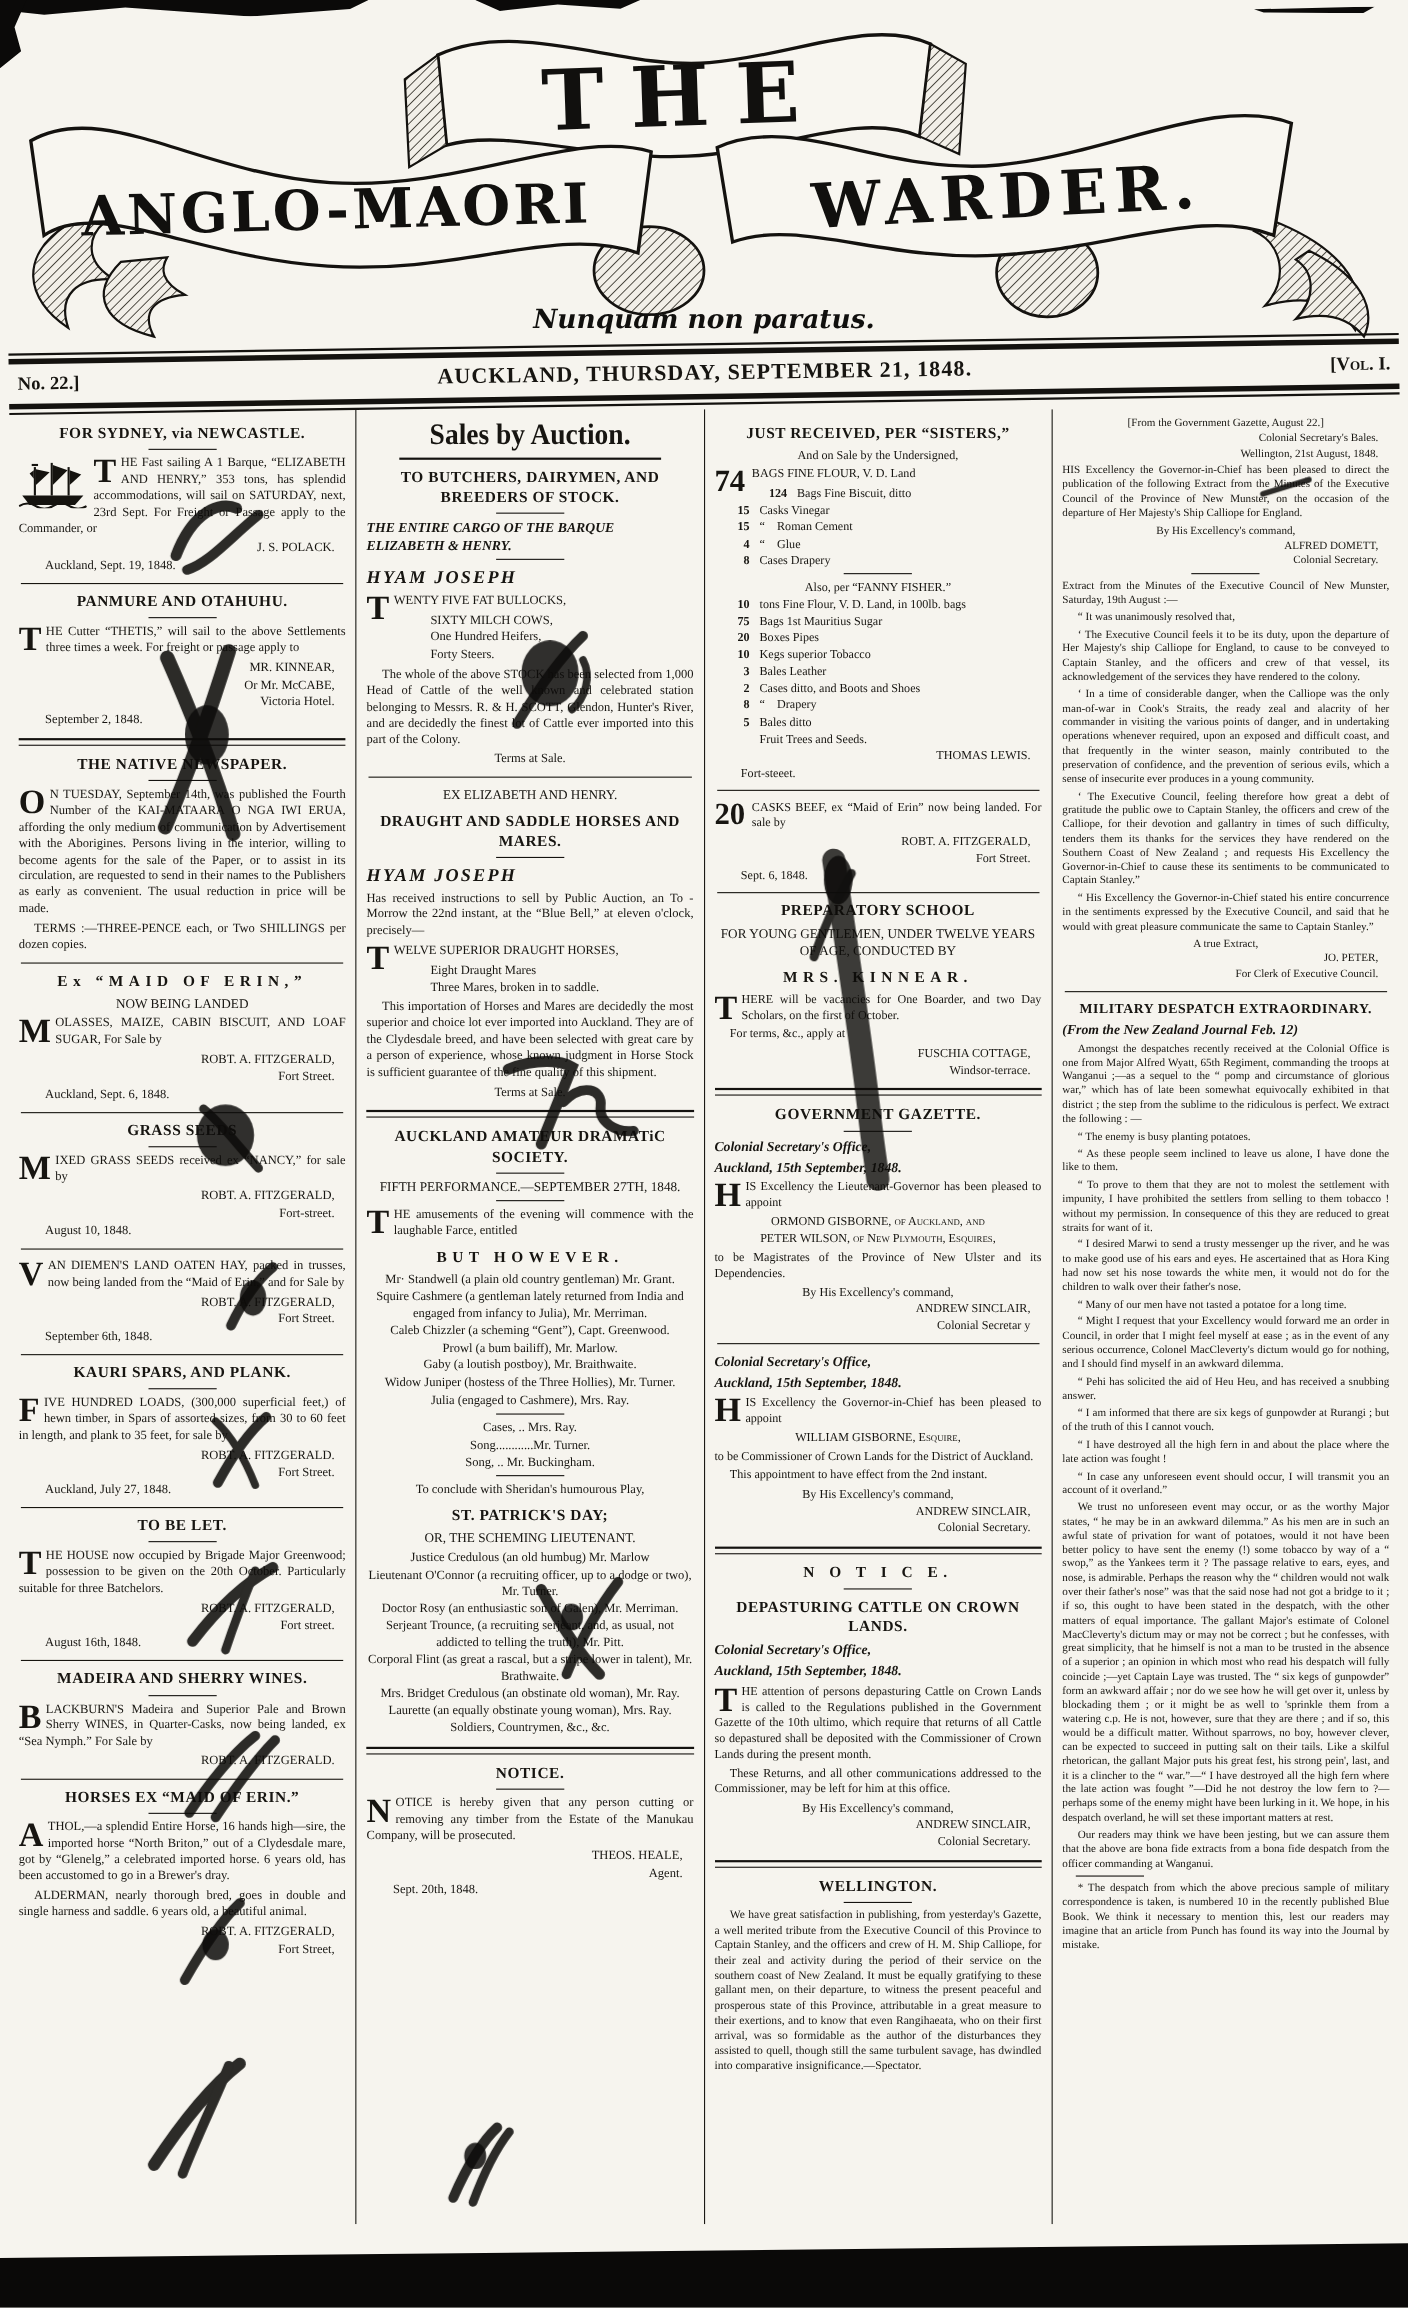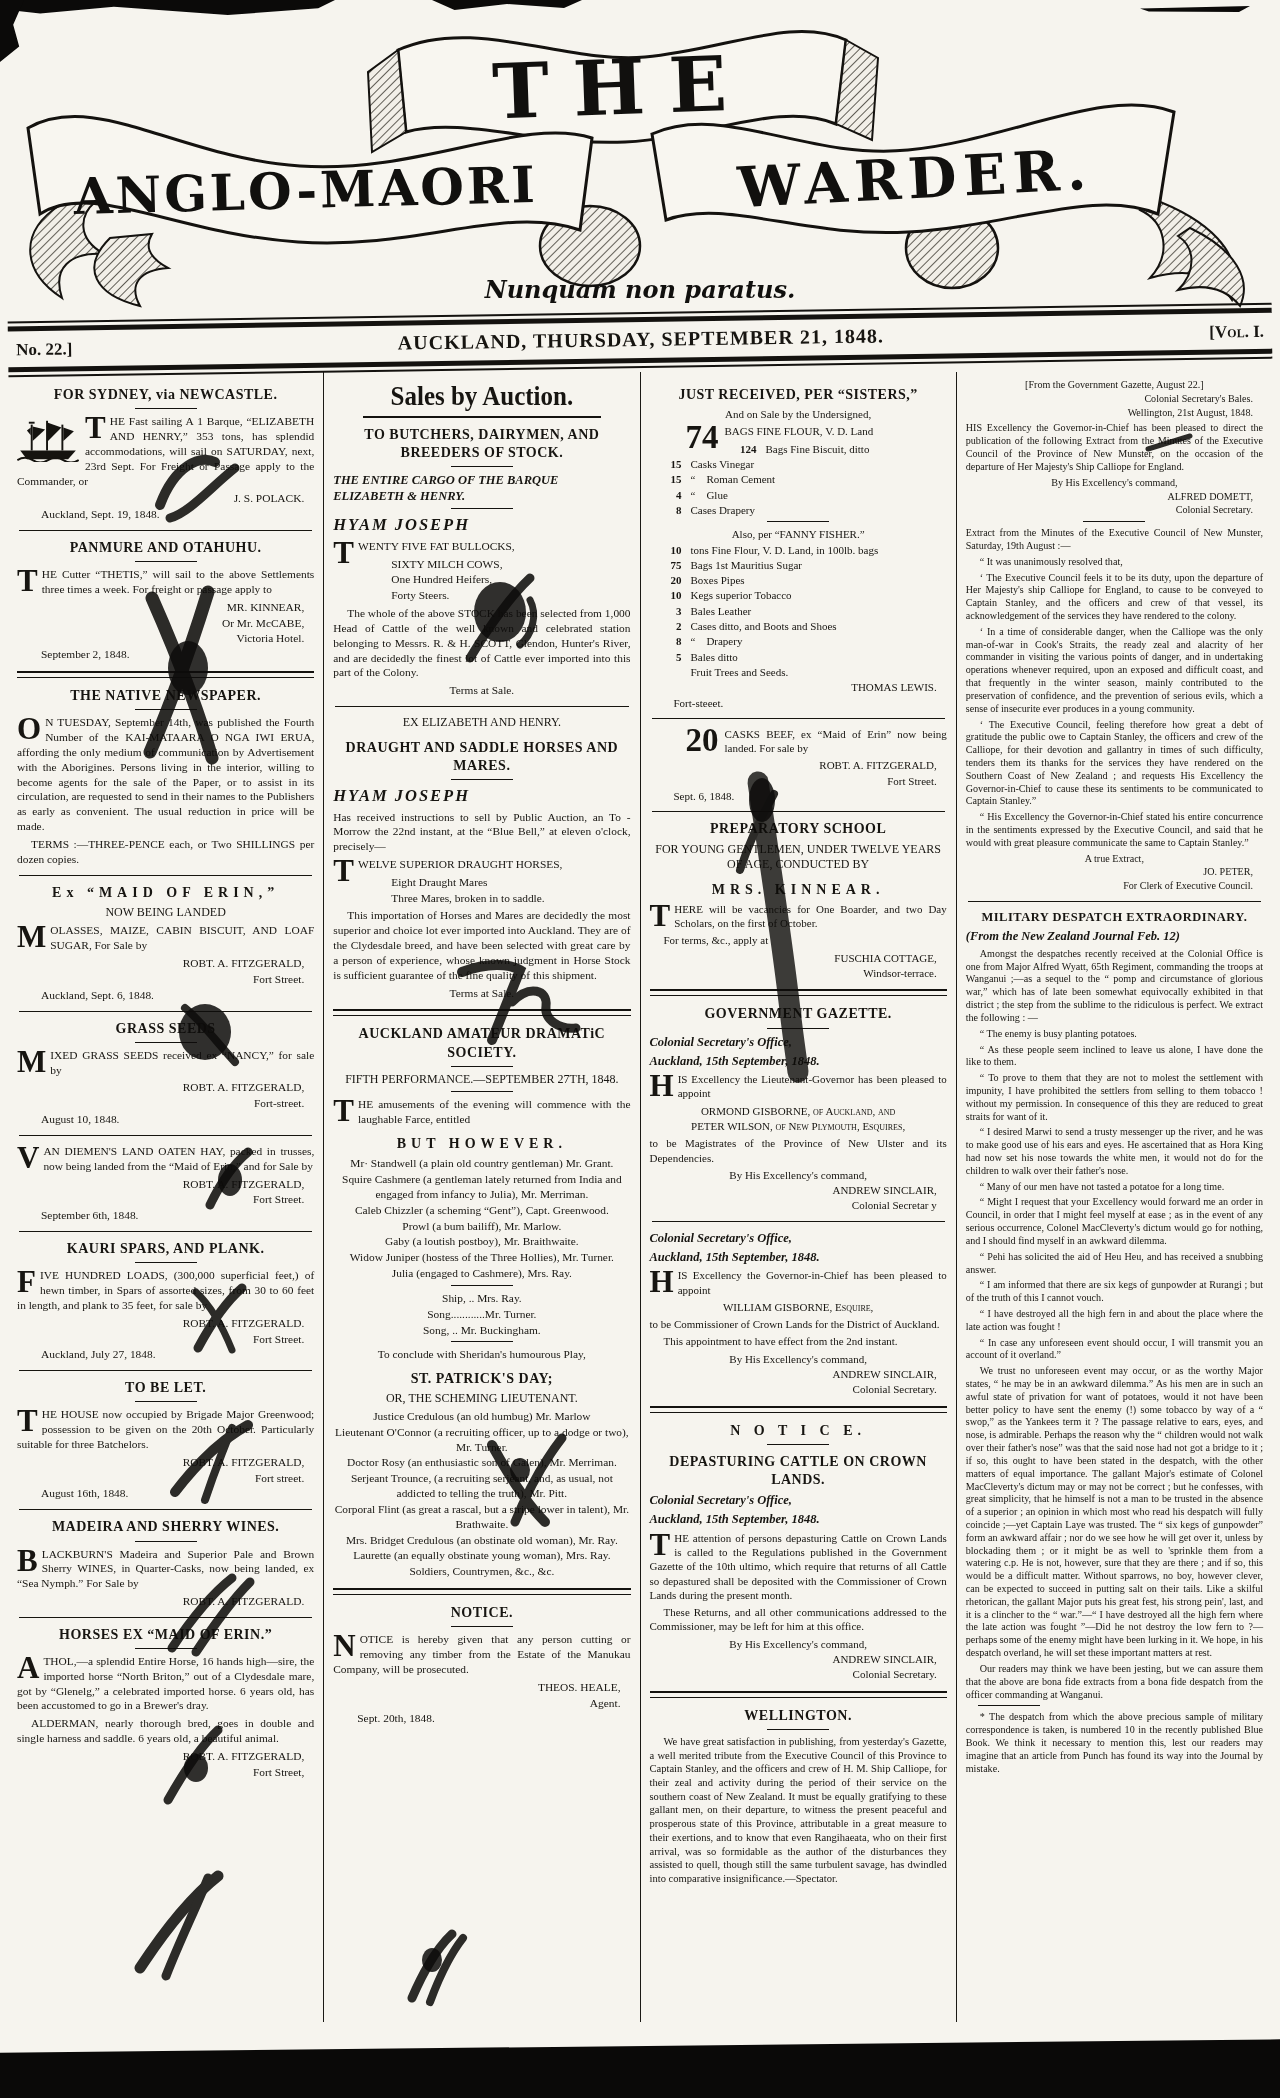"74" .bignum { font-size: 33px -> 28px; margin-left: 36px -> none }
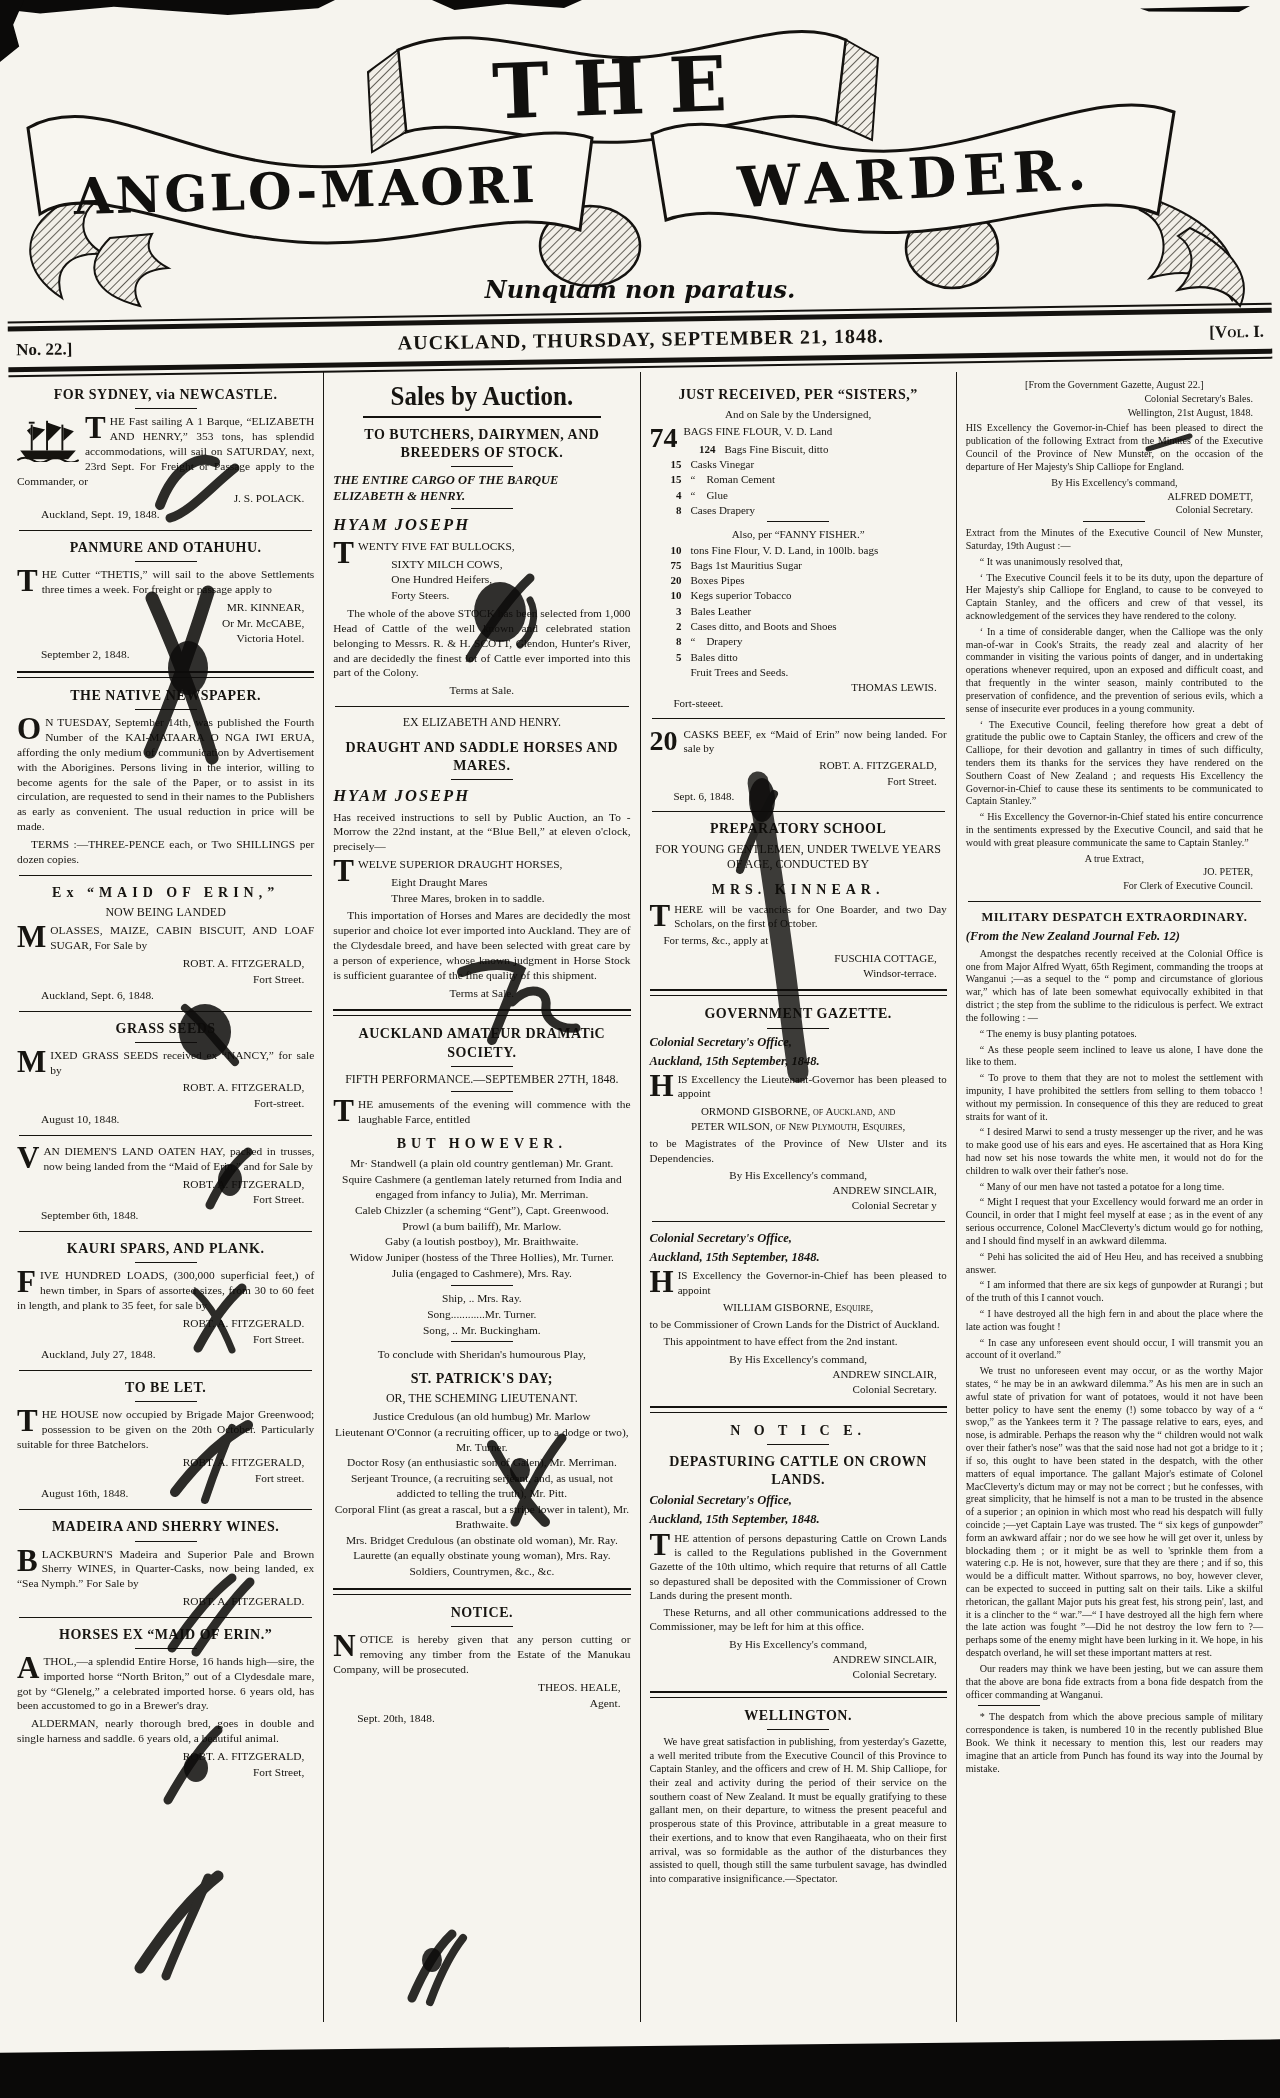"Ship, .. Mrs. Ray." div.ct { text: Ship -> Cases }
